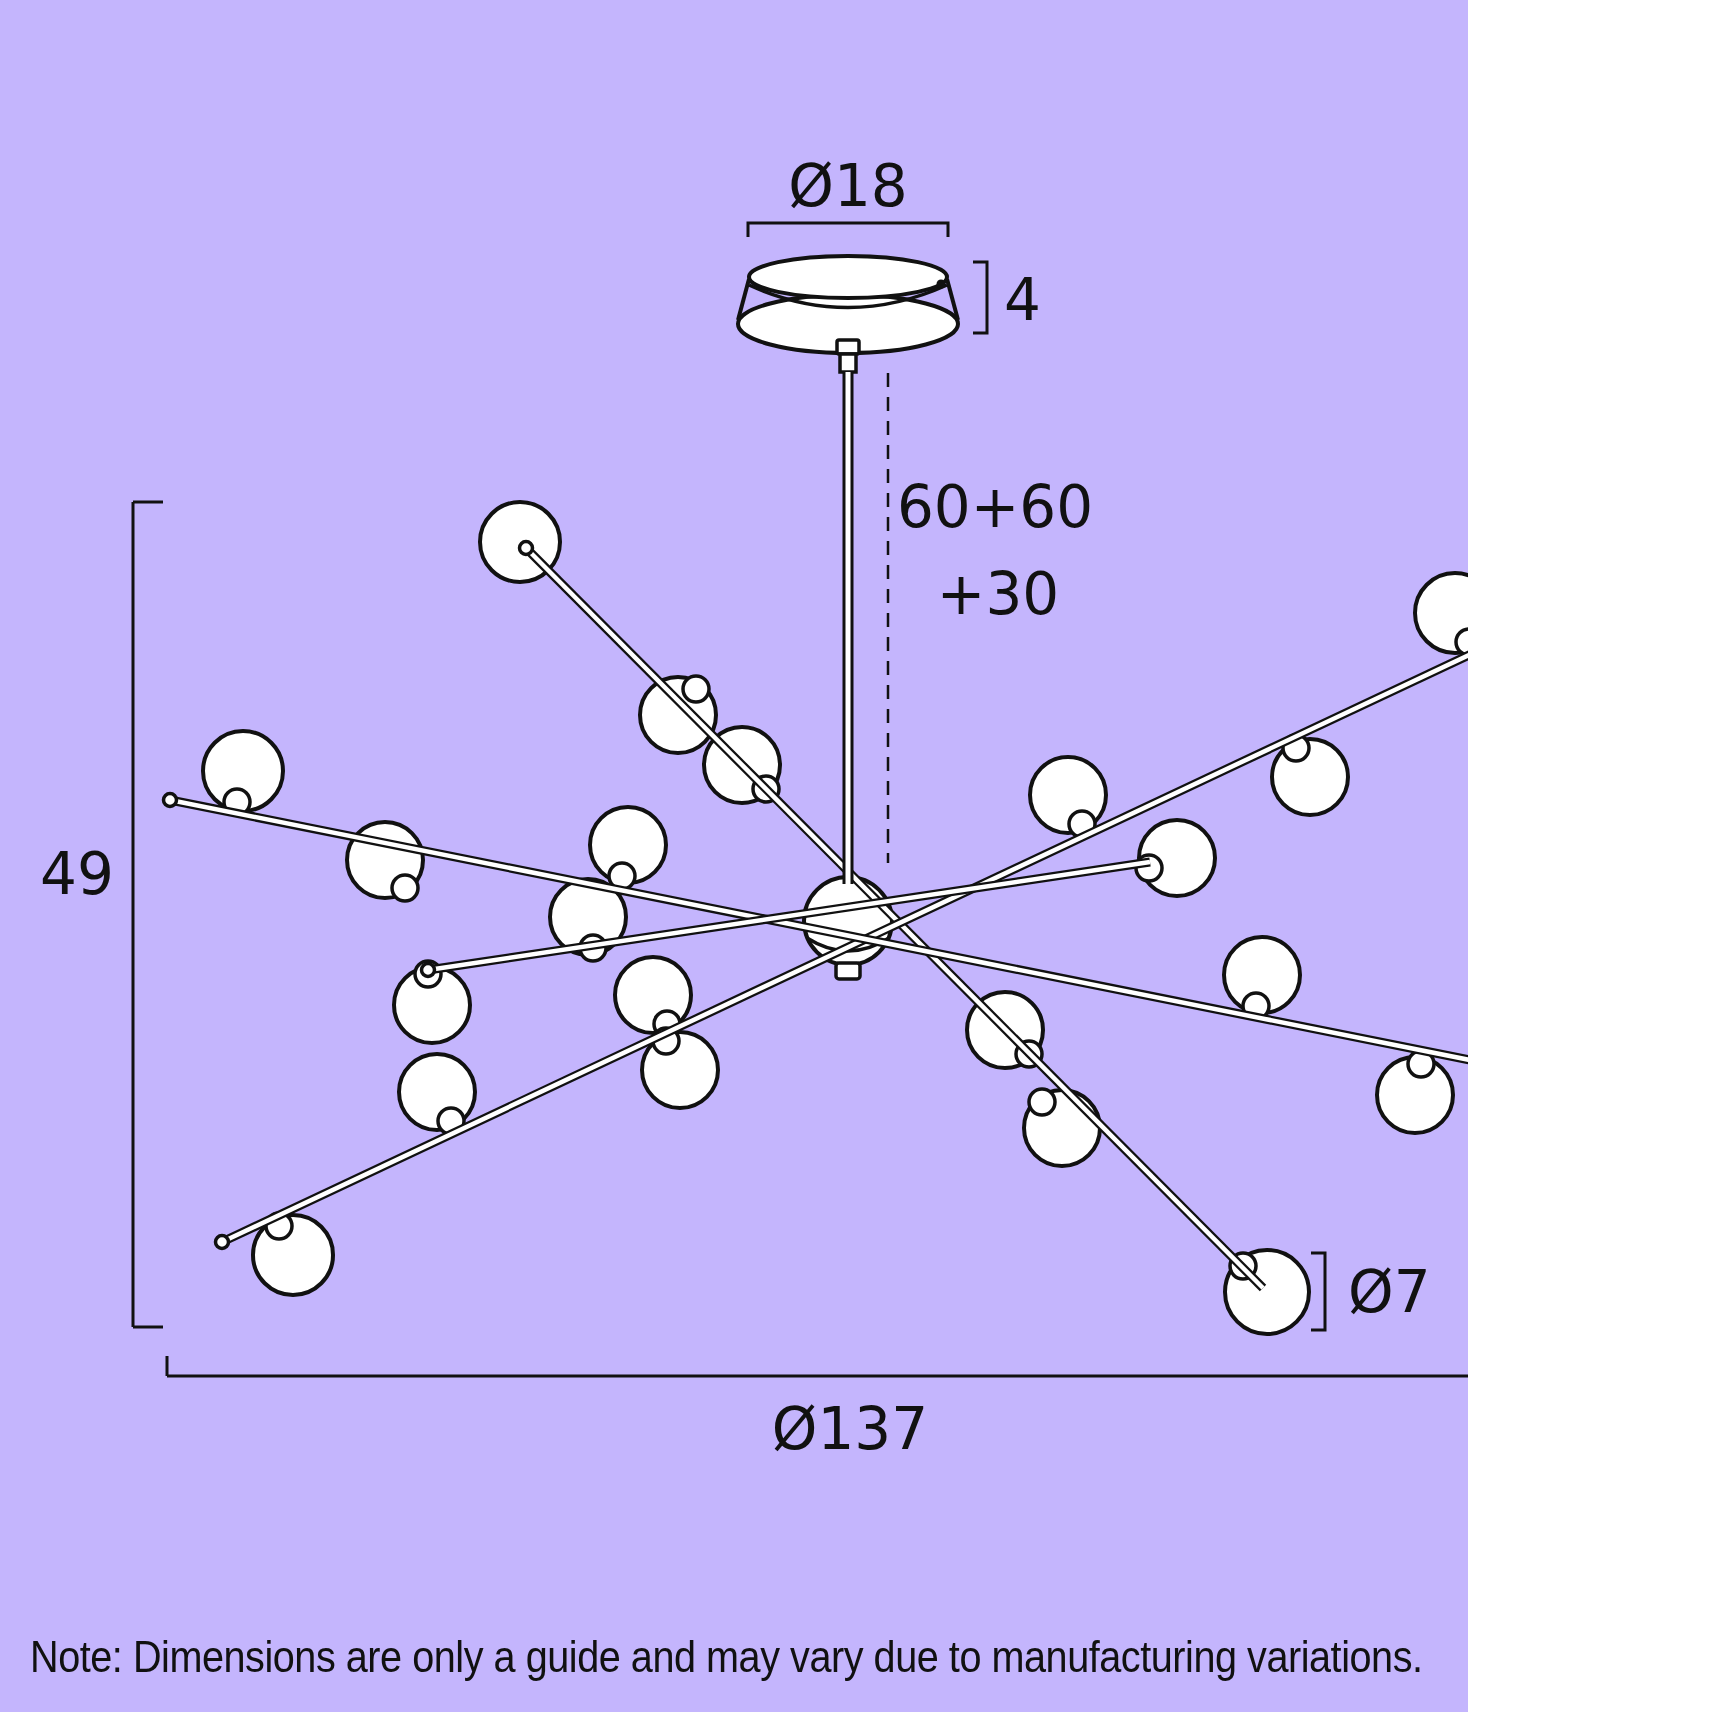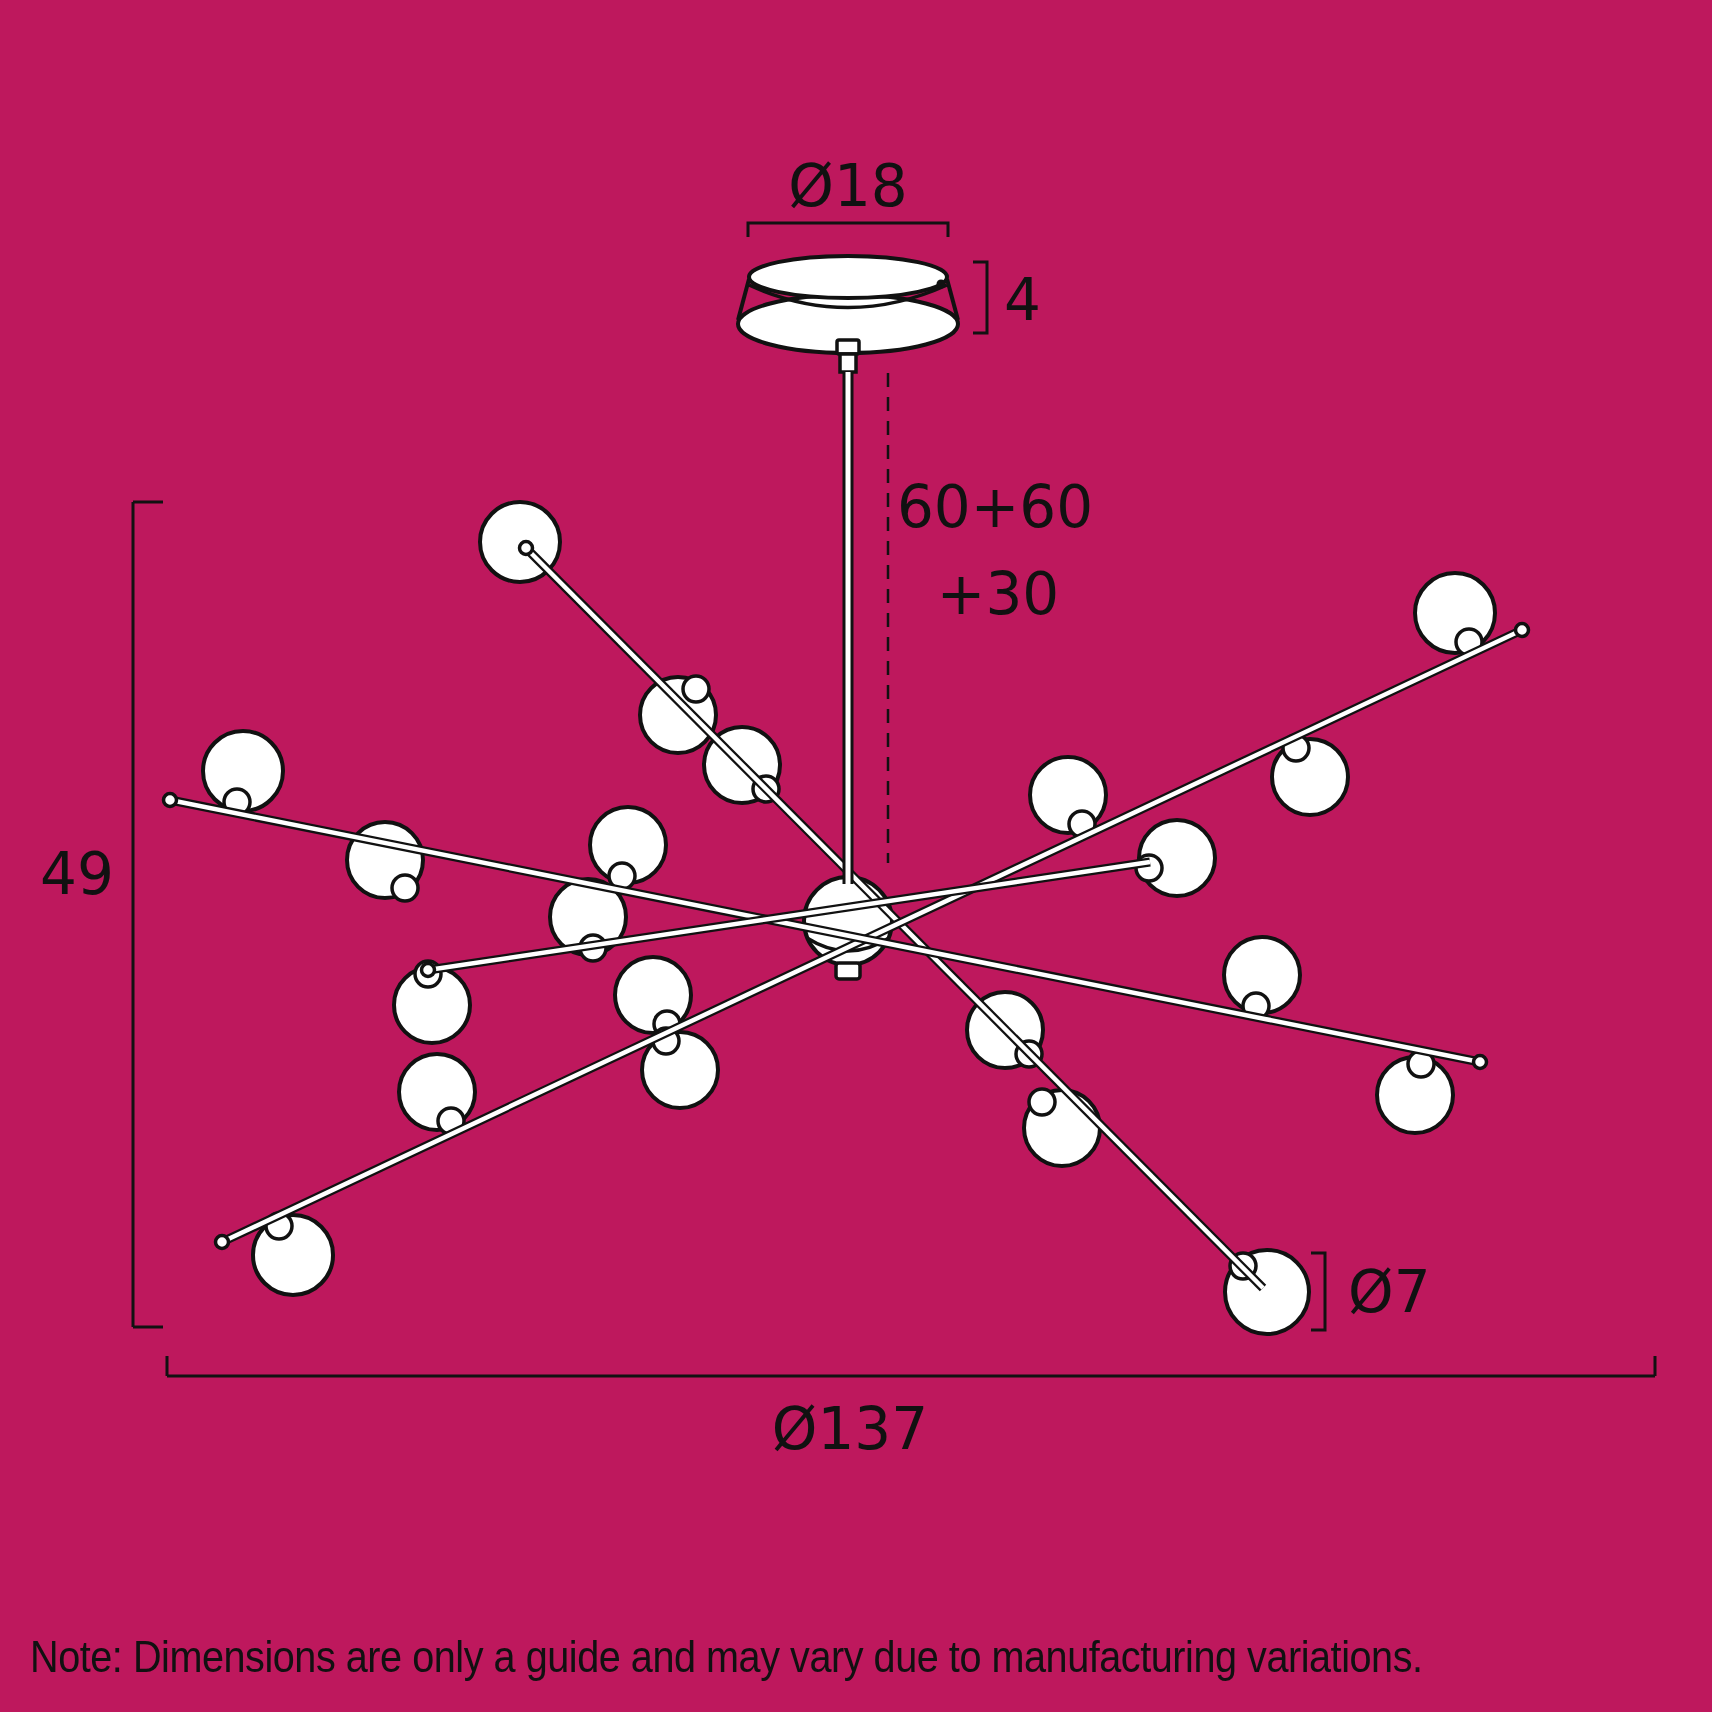"Ø18" .page { background: #be185d -> #c4b5fd; width: 1712px -> 1468px }
